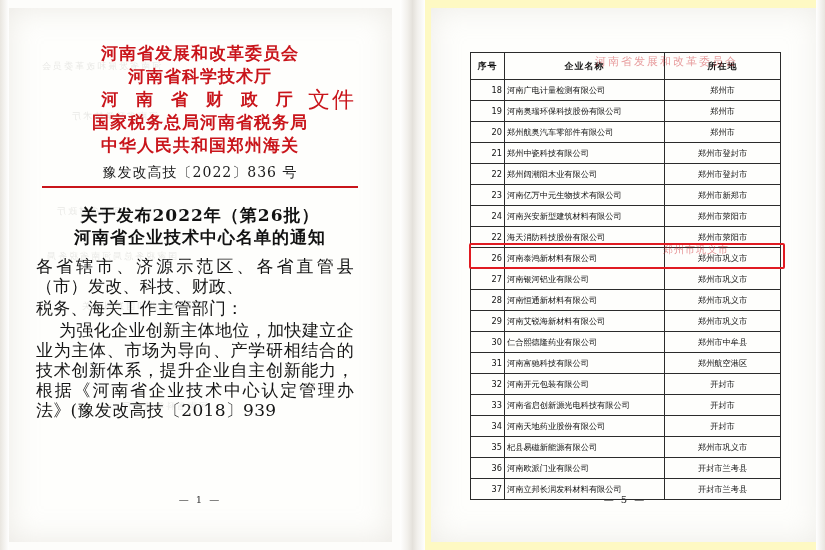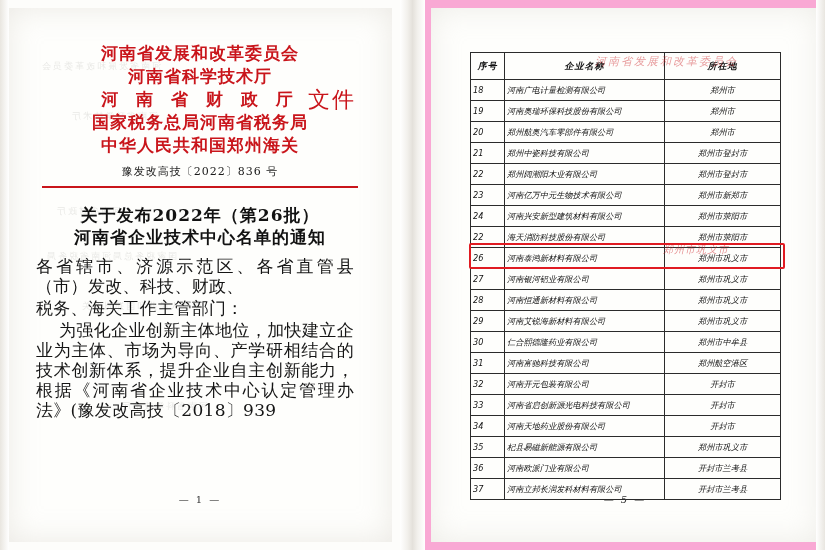"序号" .page-right { background: #f9a8d4 -> #fef9c3; font-style: italic -> none }
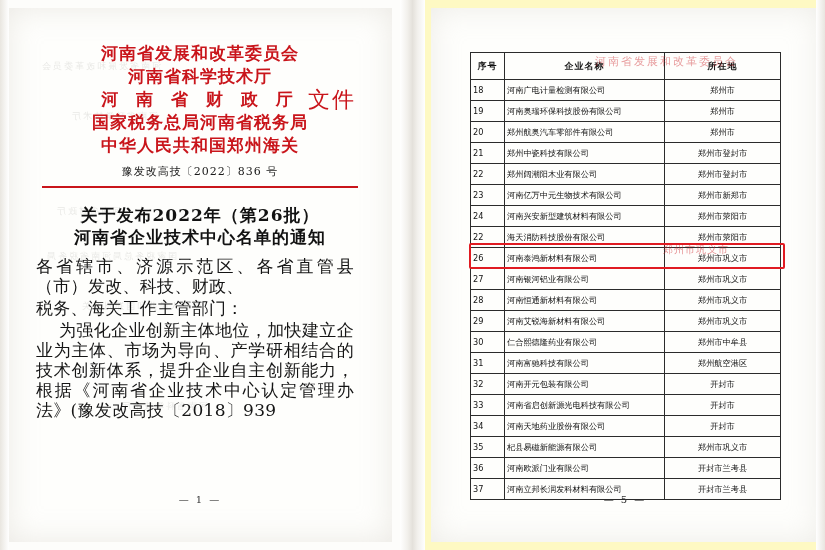"18" td.no { text-align: left -> right }
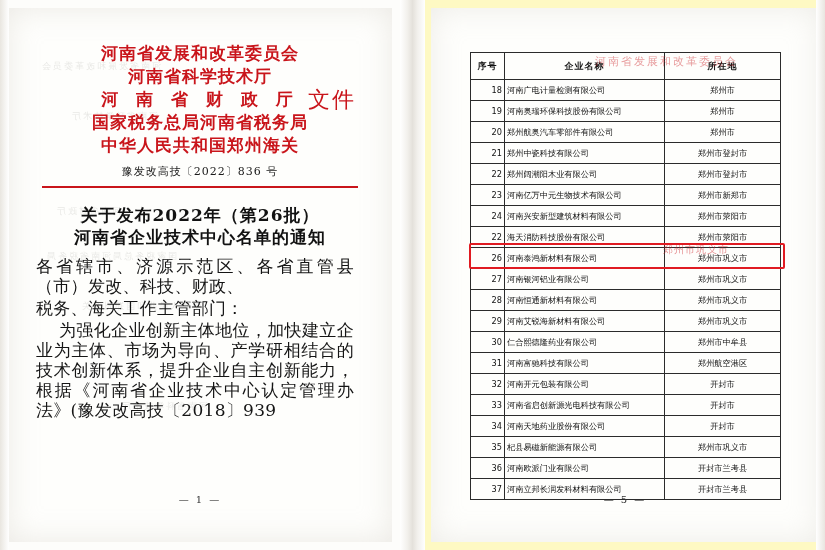"豫发改高技〔2022〕836 号" .doc-no { font-size: 11px -> 14px }
